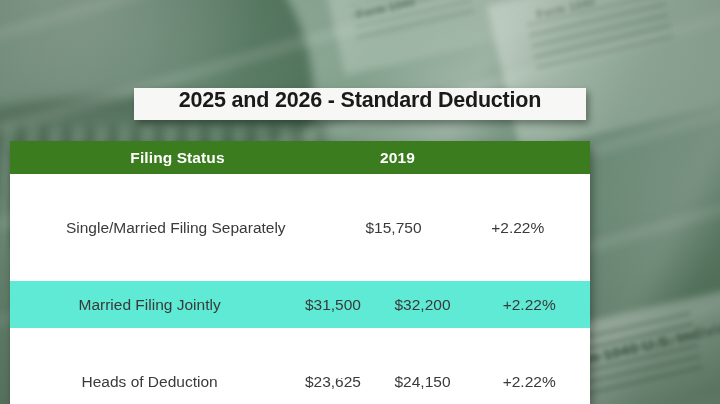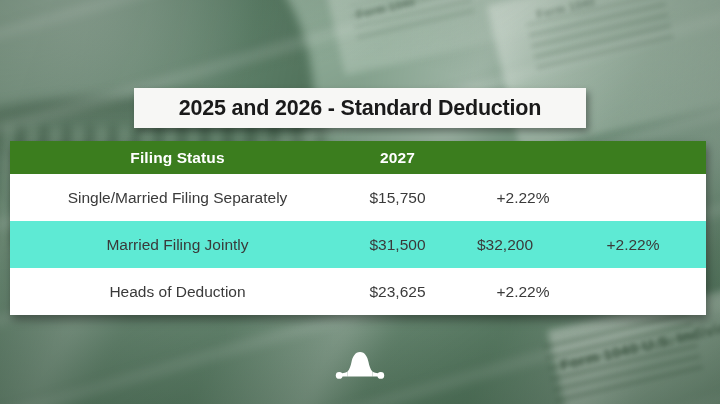"2025 and 2026 - Standard" .title-plaque { align-items: center -> flex-start; height: 40px -> 32px }
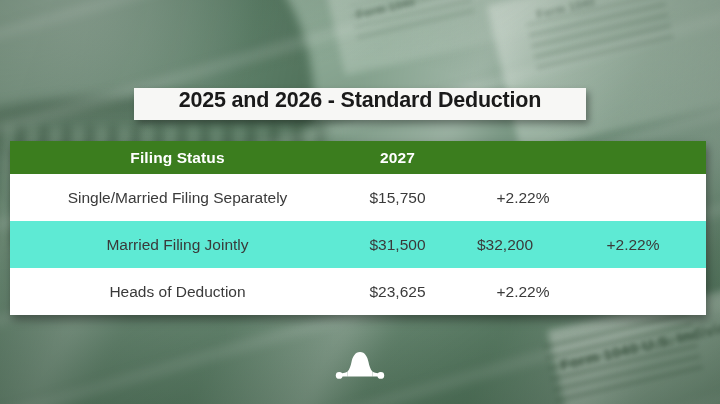"Filing Status" .table-card { width: 696px -> 580px }
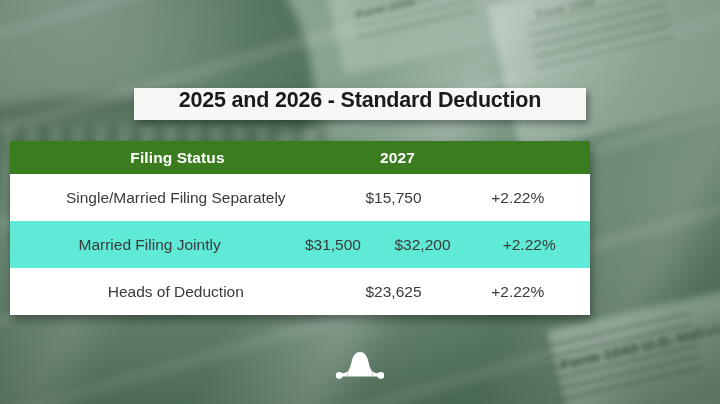"2027" div.cell { text: 2027 -> 2019 }
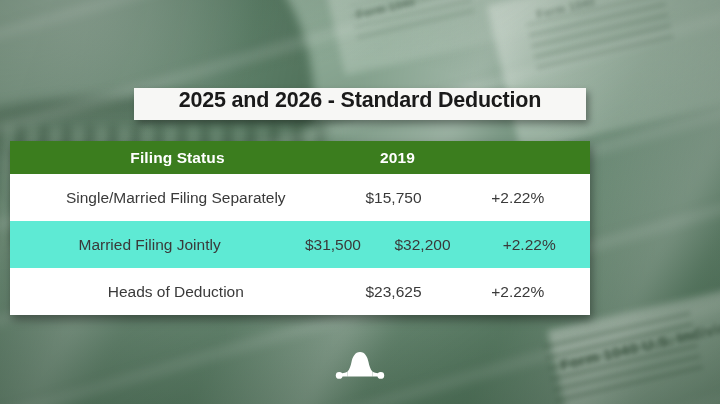"Single/Married Filing Separately" .t-body-row { margin-top: none -> 30px }
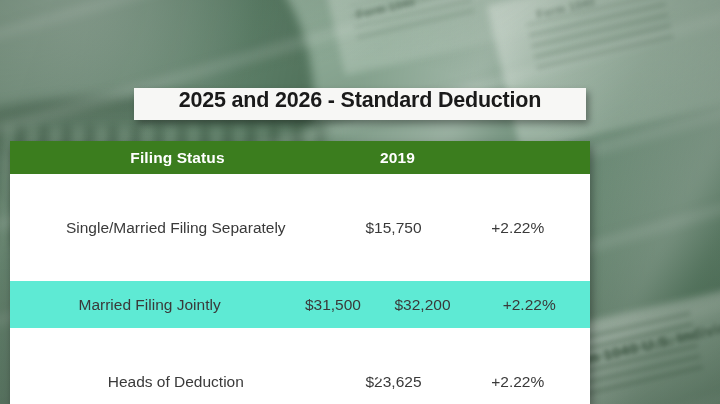"$24,150" div.cell { html: none -> <div>$24,150</div> }
